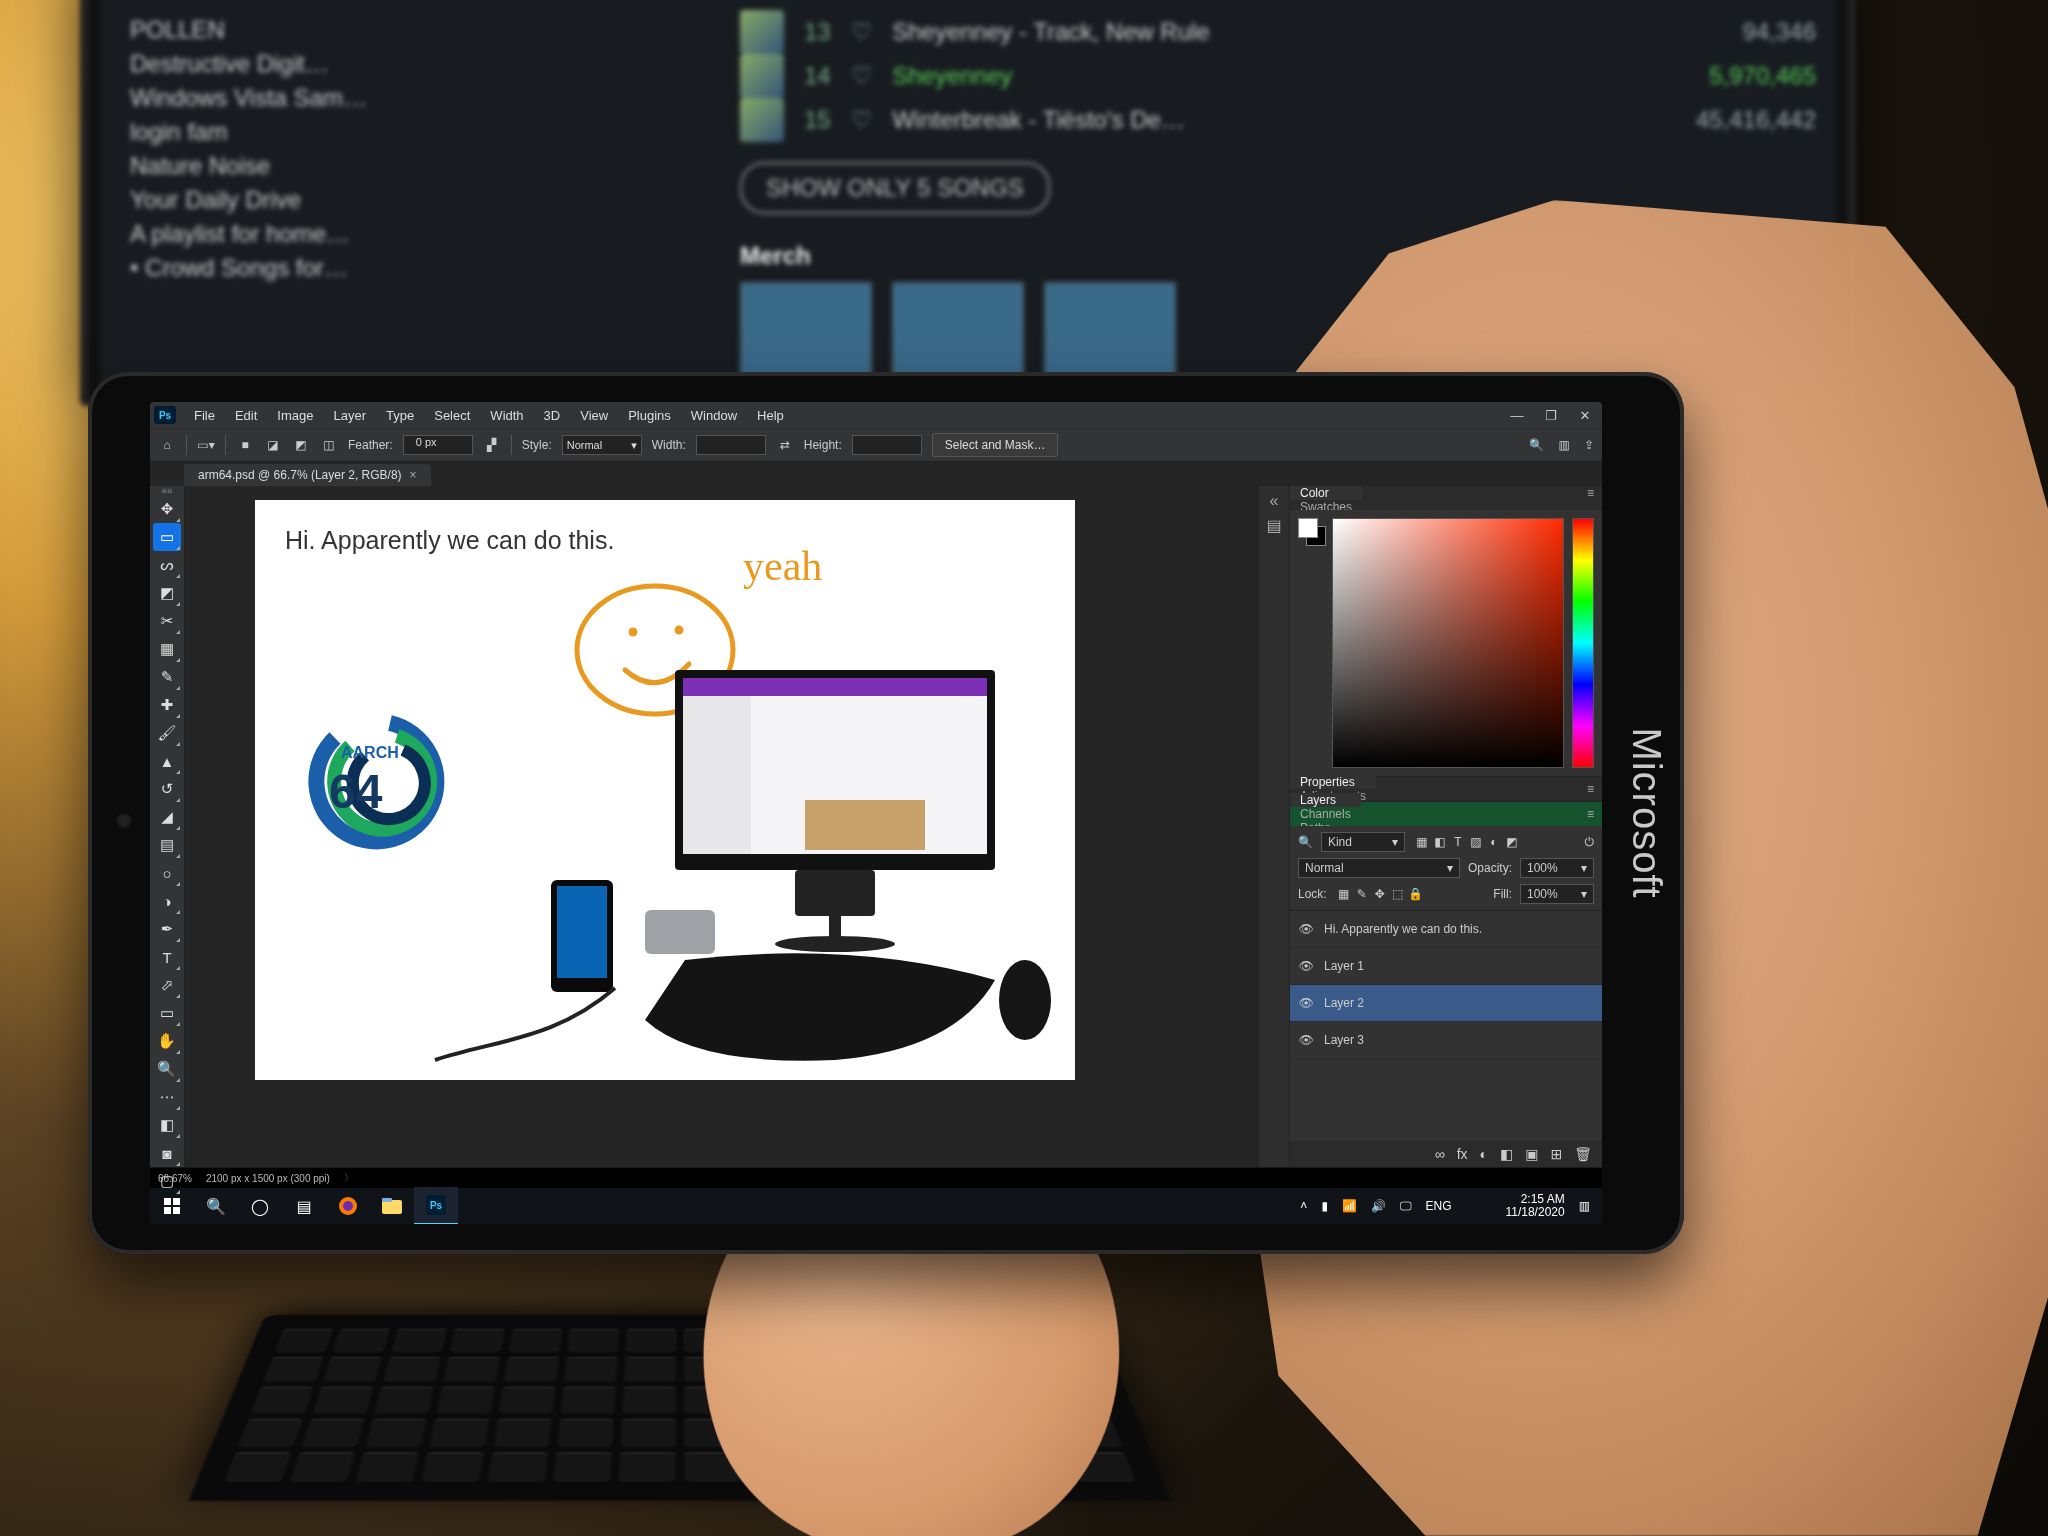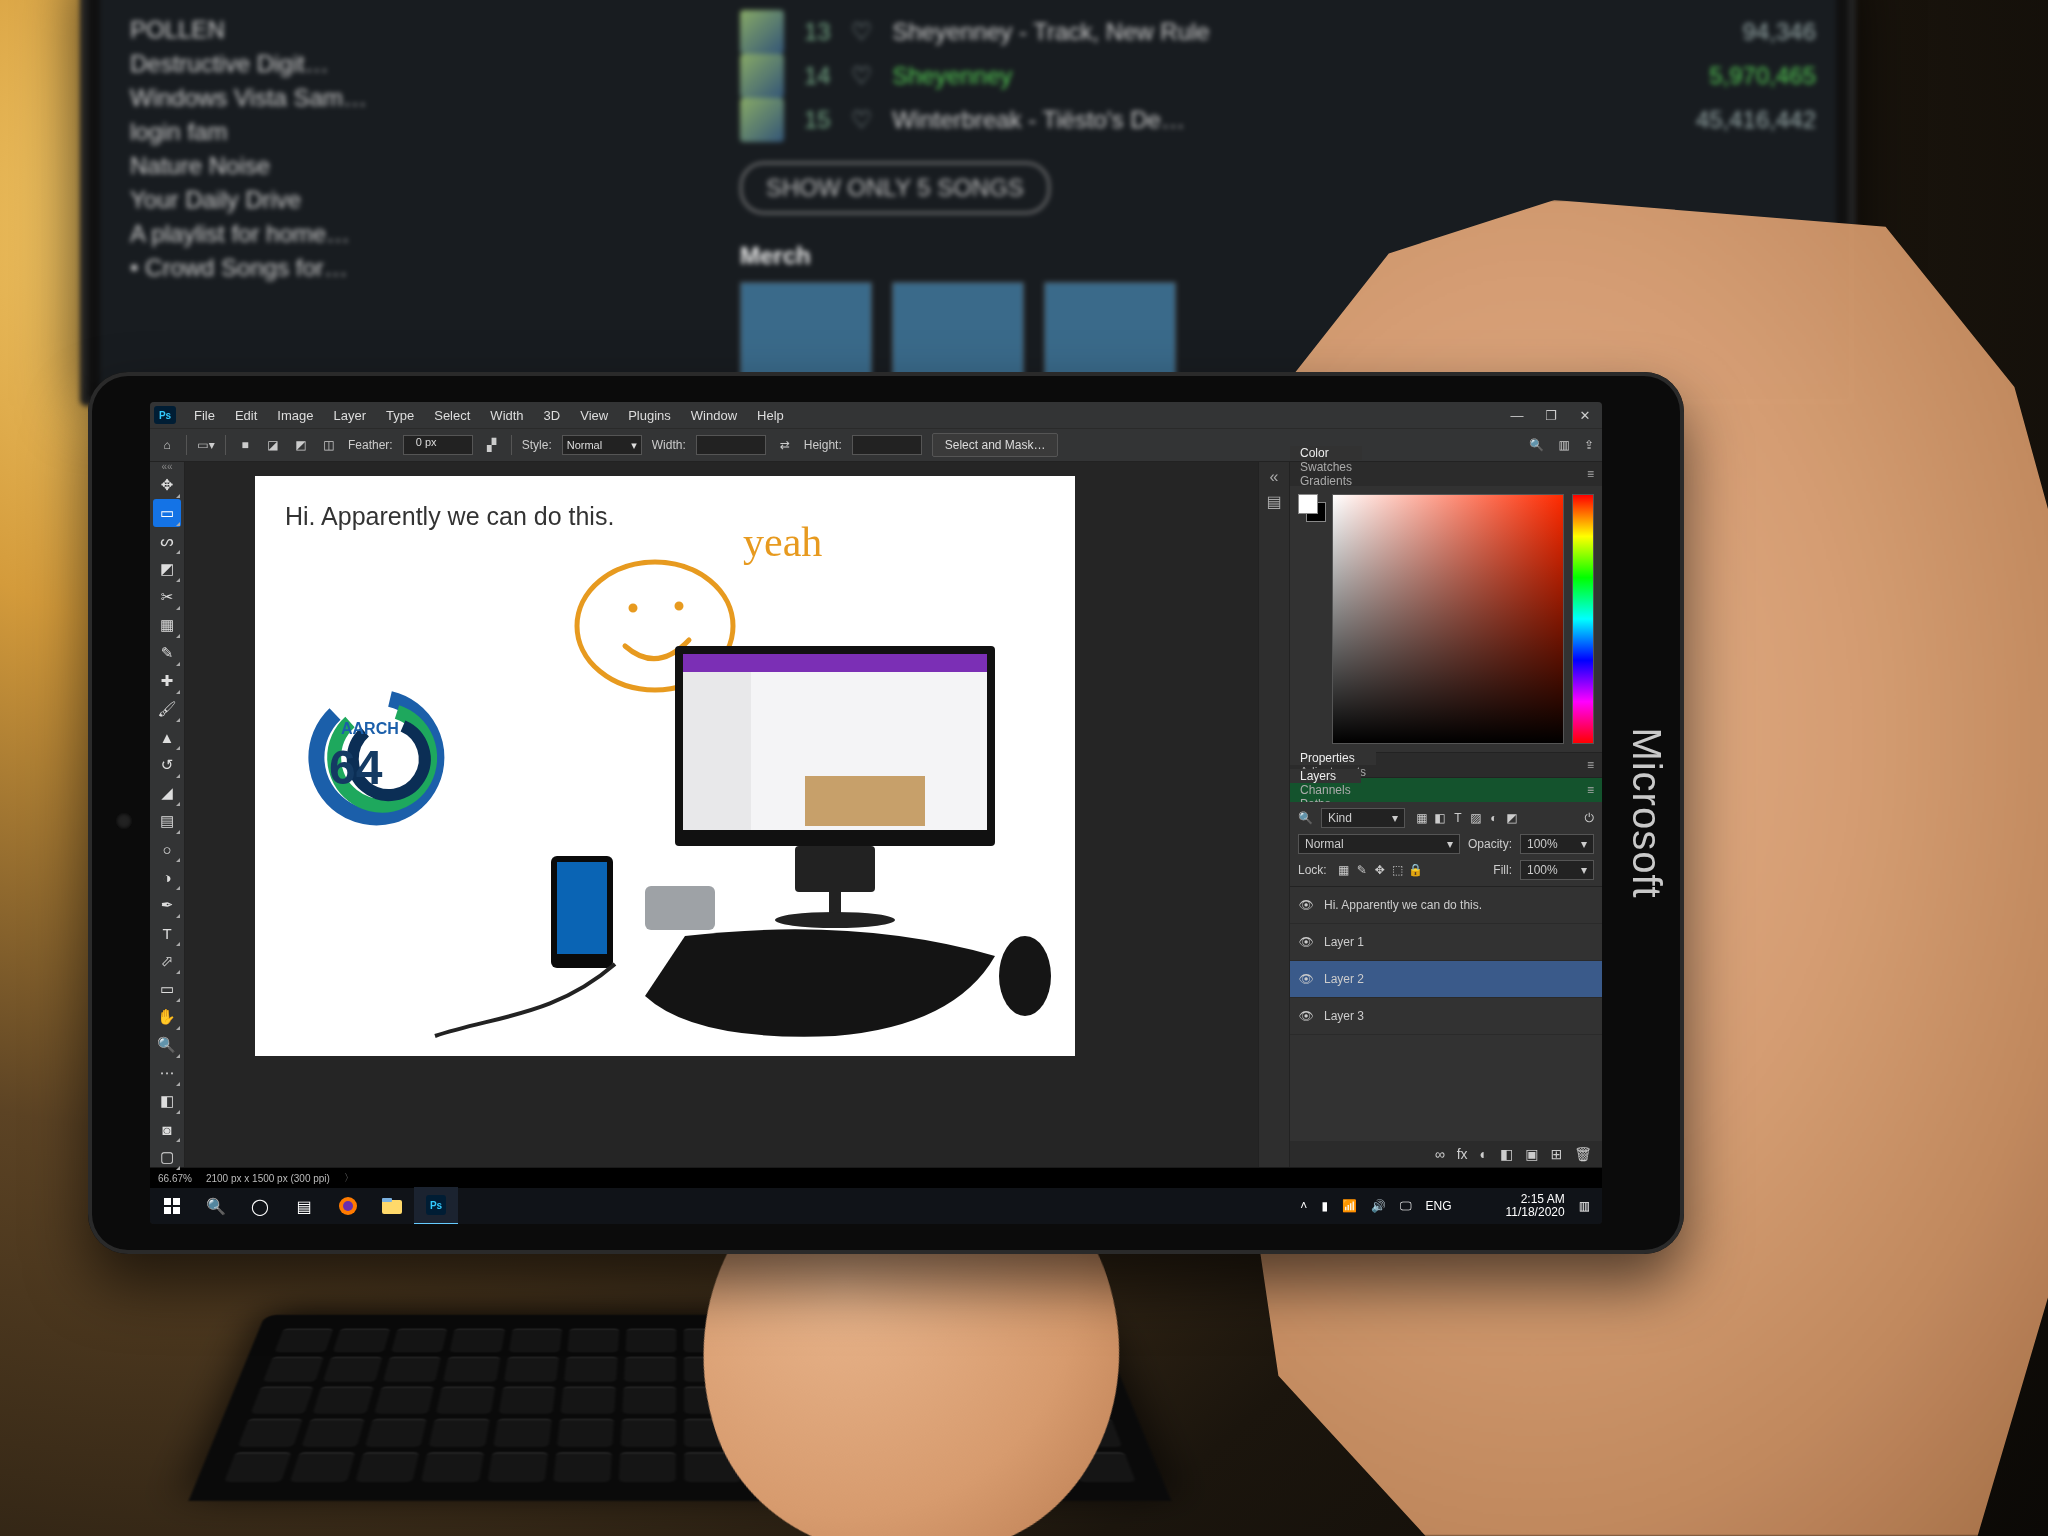"arm64.psd @ 66.7% (Layer 2," div.doctab-row { html: none -> <div> <div> <span>arm64.psd @ 66.7% (Layer 2, RGB/8)</span> <span>×</span> </div> </div> }
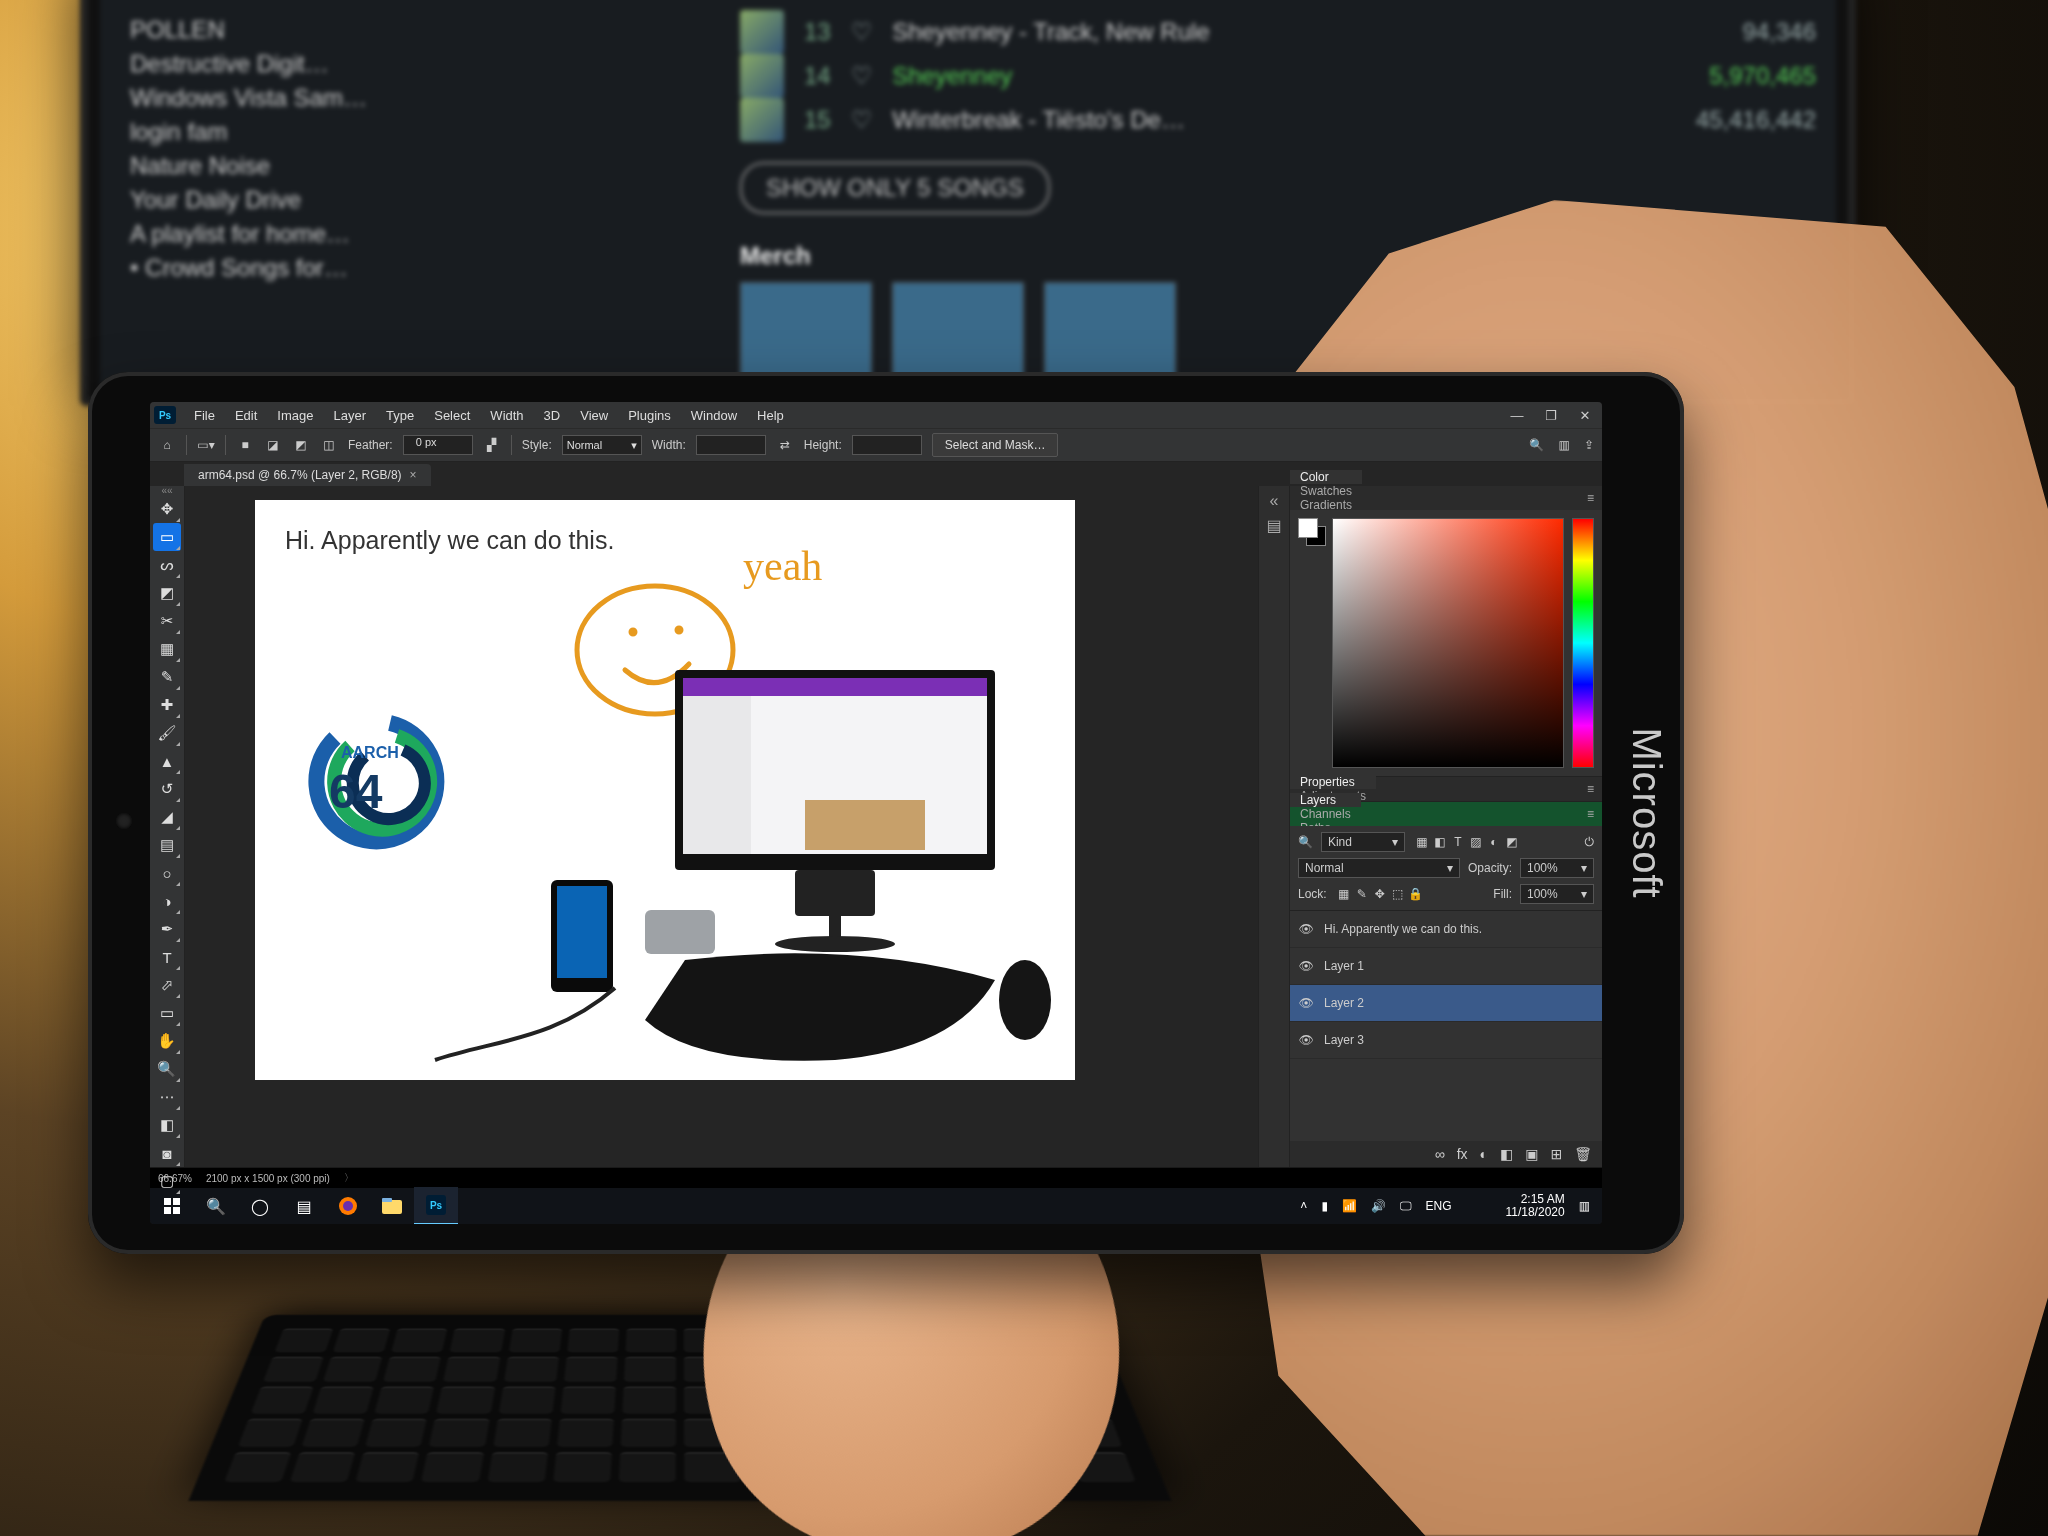"Color" .ptabs { align-items: center -> flex-start }
